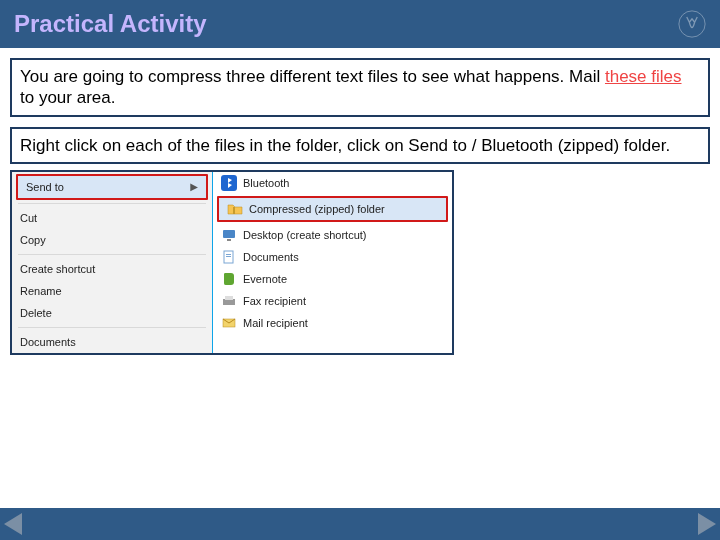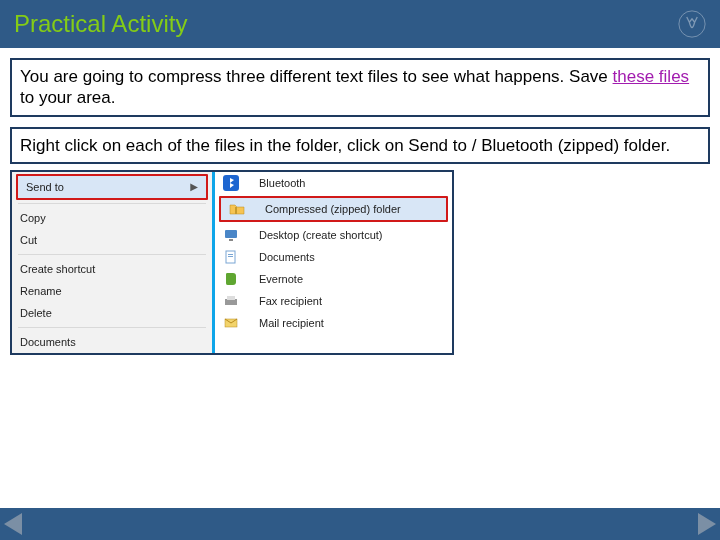"Practical Activity" .header h1 { color: #84cc16 -> #c4b5fd; font-weight: normal -> bold }
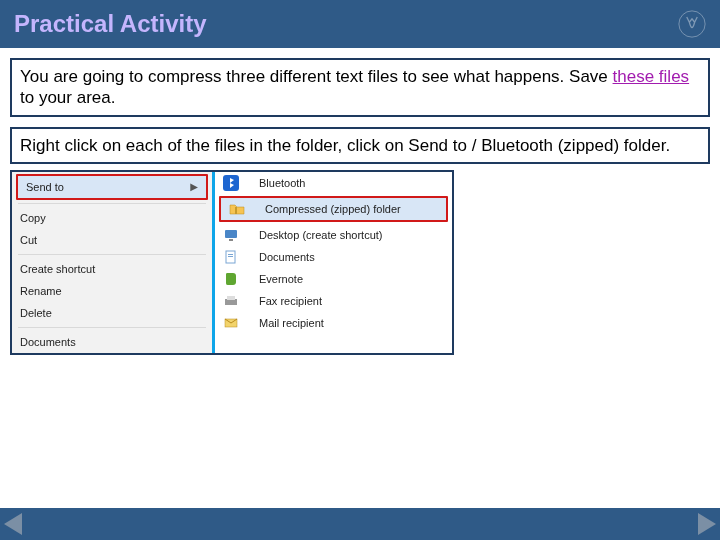"You are going to compress" span { text: Save -> Mail }
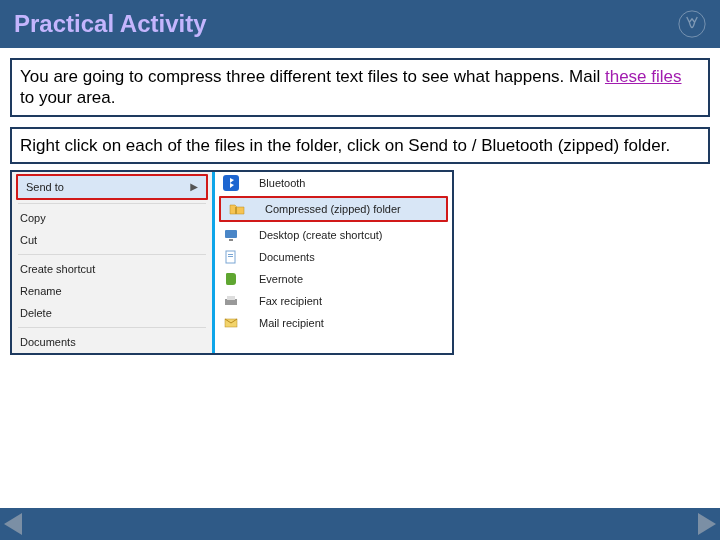"these files" .box a { color: #a21caf -> #ef4444 }
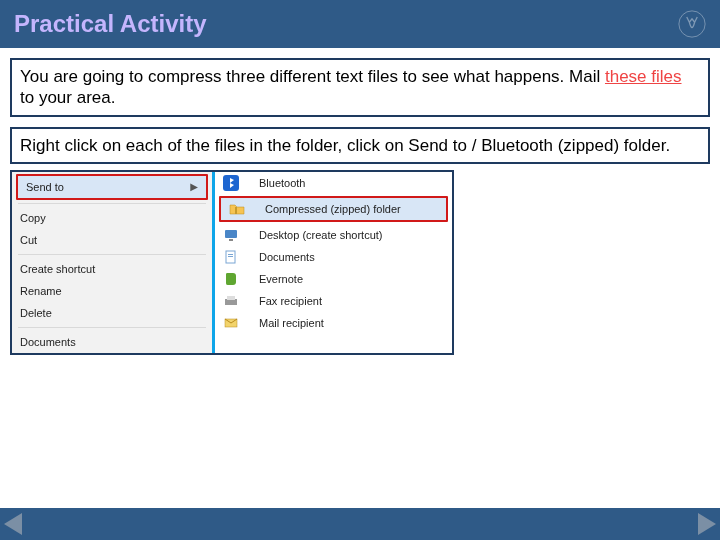"Send to" .mi { gap: 20px -> 6px }
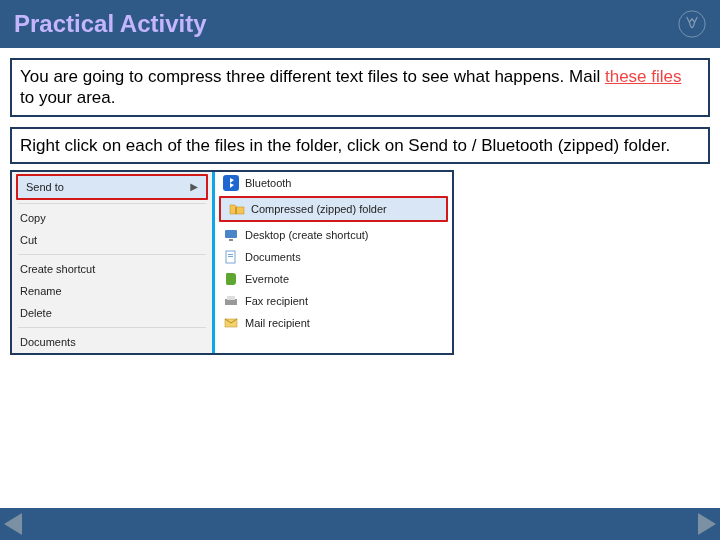"Bluetooth" .right { border-left: 3px solid #0ea5e9 -> 1px solid #0ea5e9 }
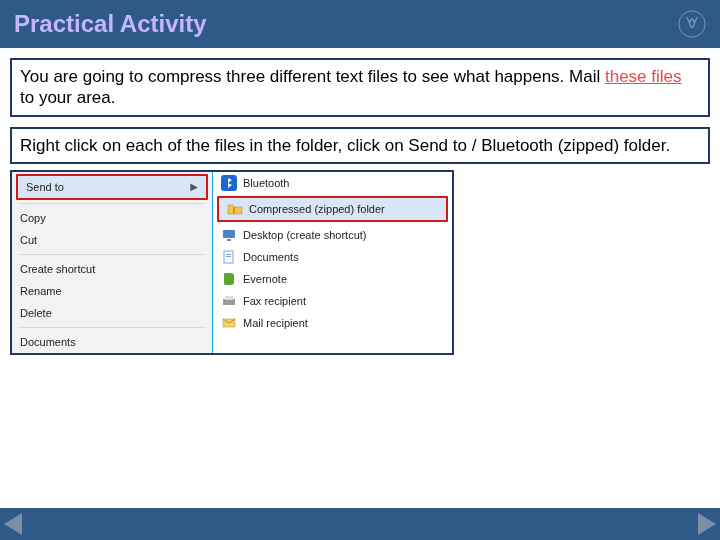"Copy" div.mi { order: before "Cut" -> after "Cut" }
